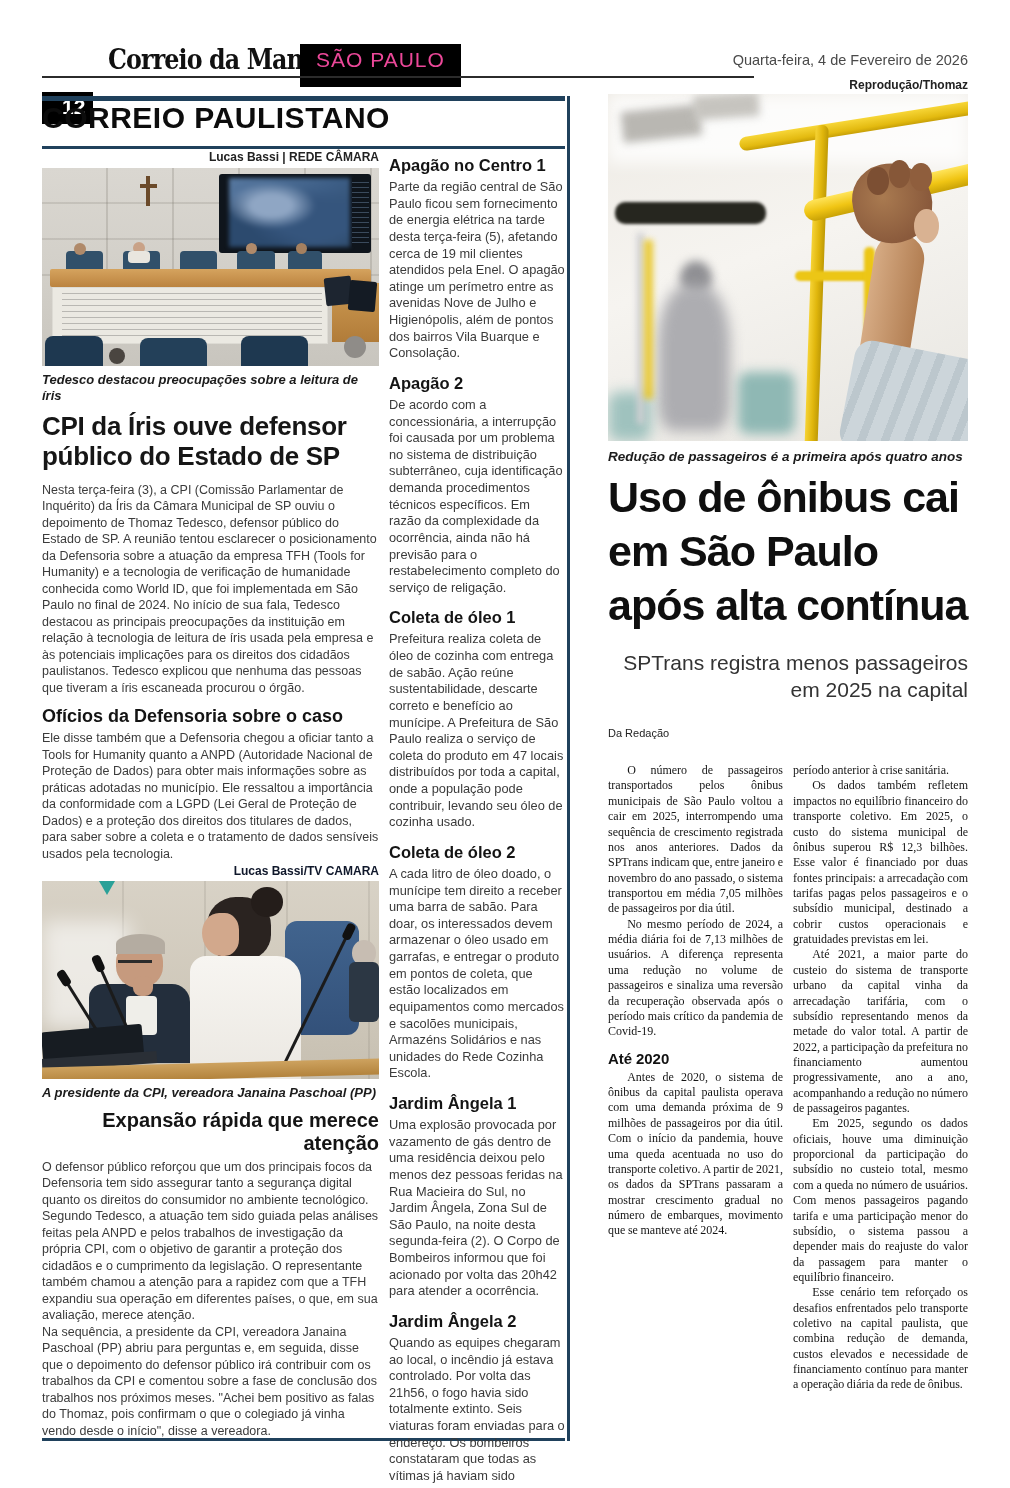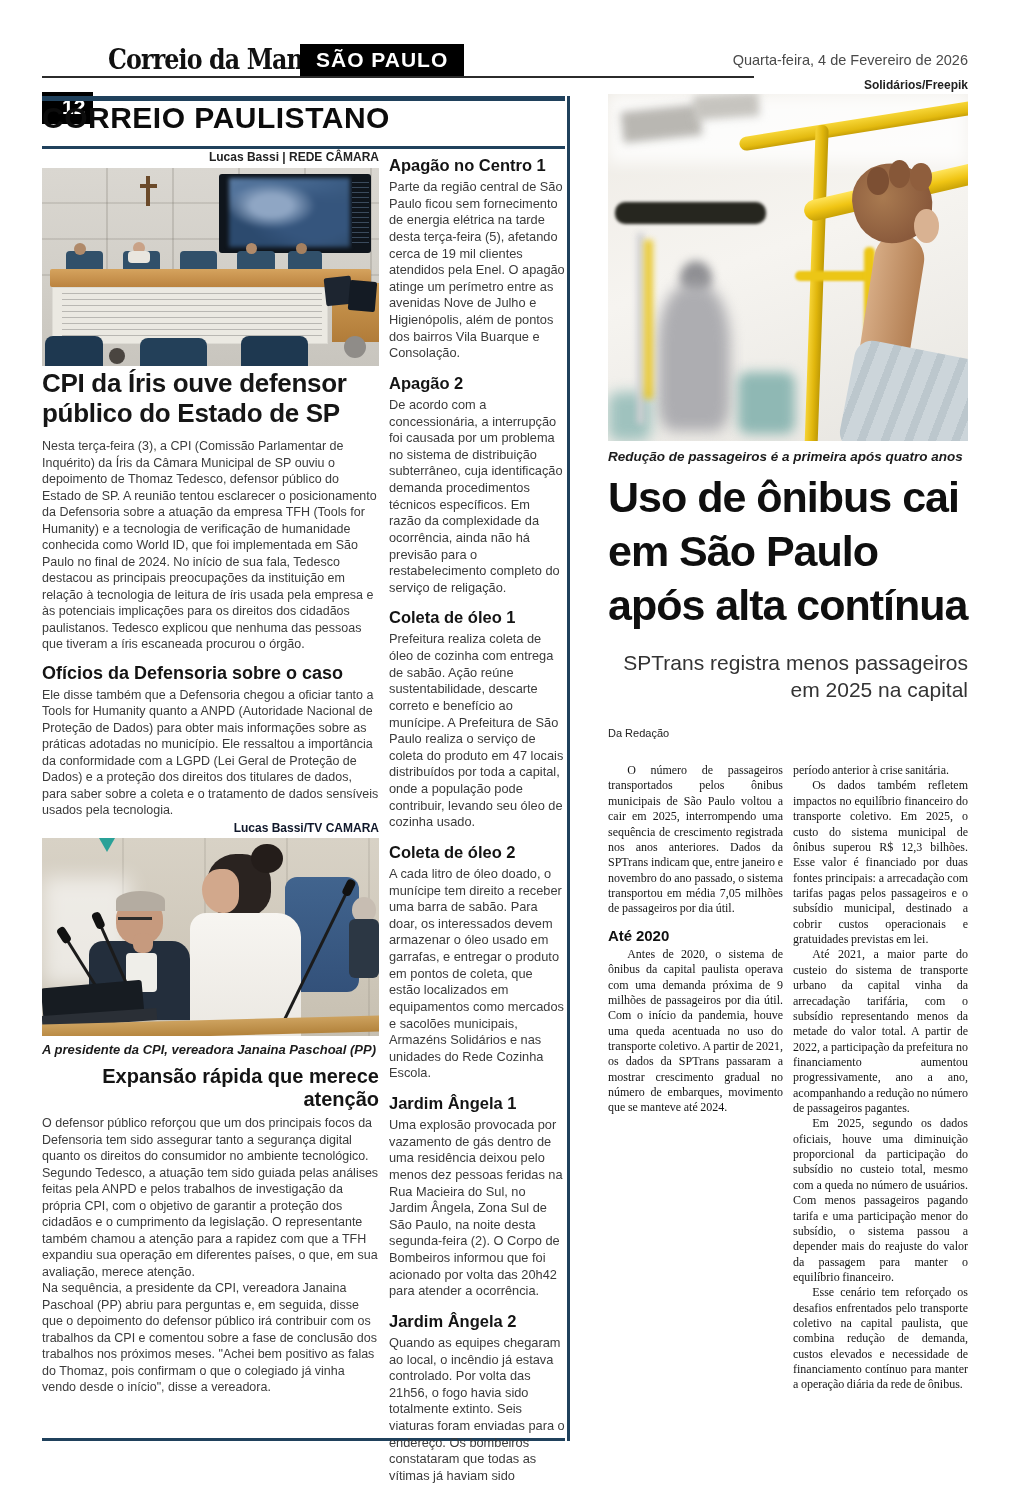"SÃO PAULO" .sectionbox { color: #ffffff -> #ec4899; font-weight: 700 -> 400; padding: 4px 16px 6px 16px -> 4px 16px 15px 16px }
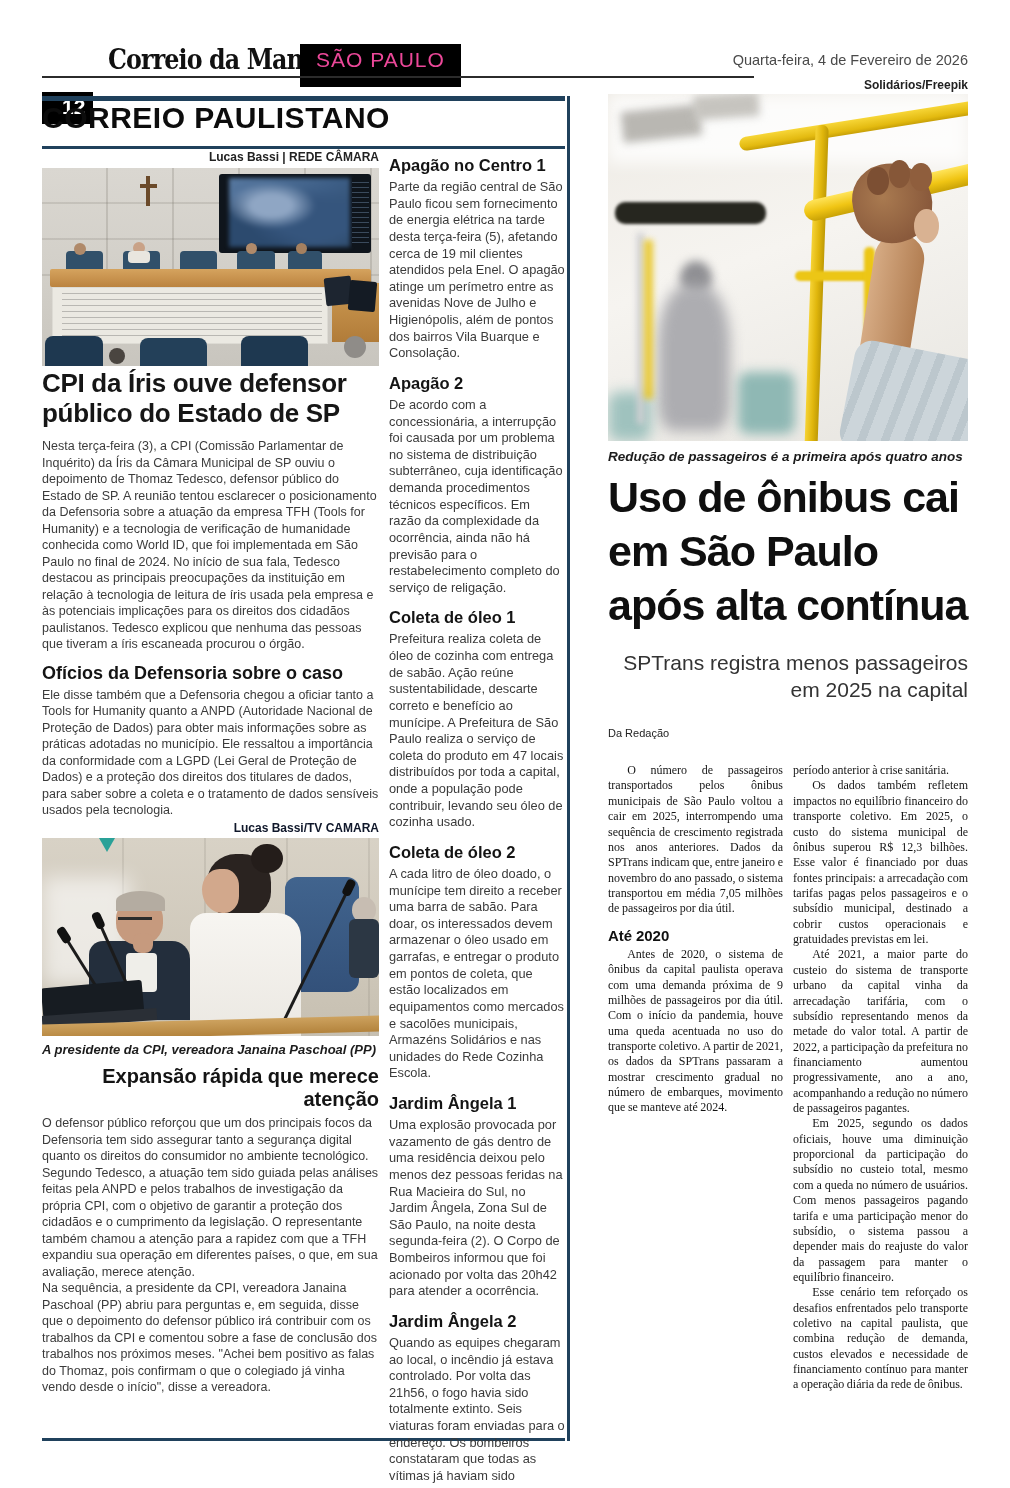"Solidários/Freepik" p.photo-credit { text: Solidários/Freepik -> Reprodução/Thomaz }
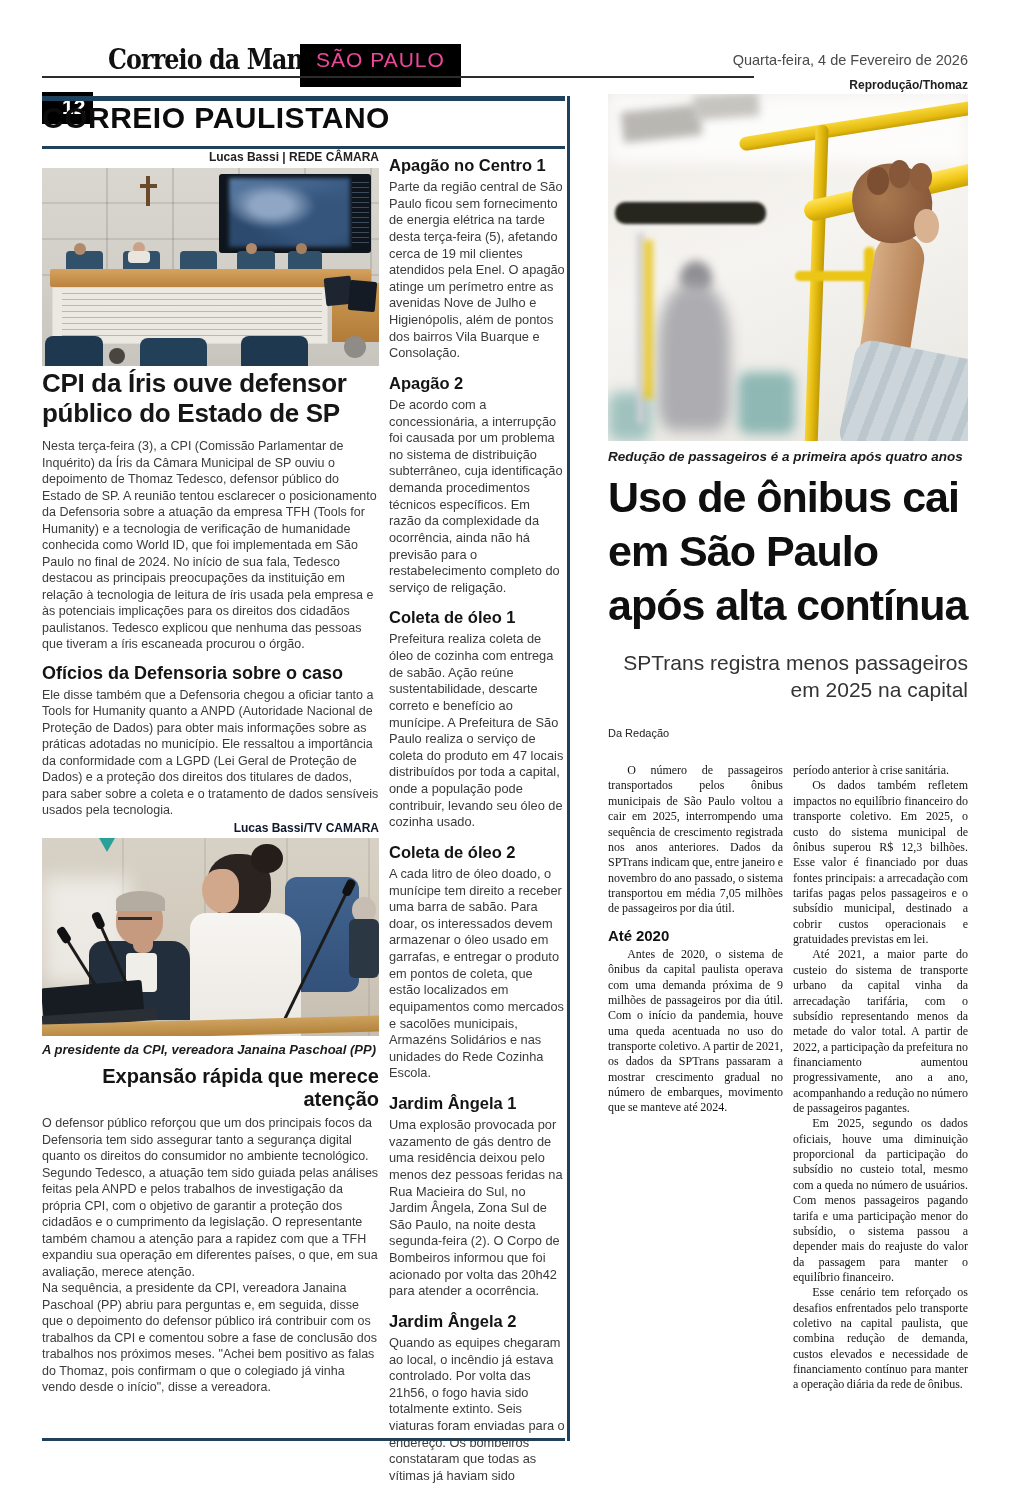"Tedesco destacou preocupações sobre a" p.caption { html: none -> <p>Tedesco destacou preocupações sobre a leitura de íris</p> }
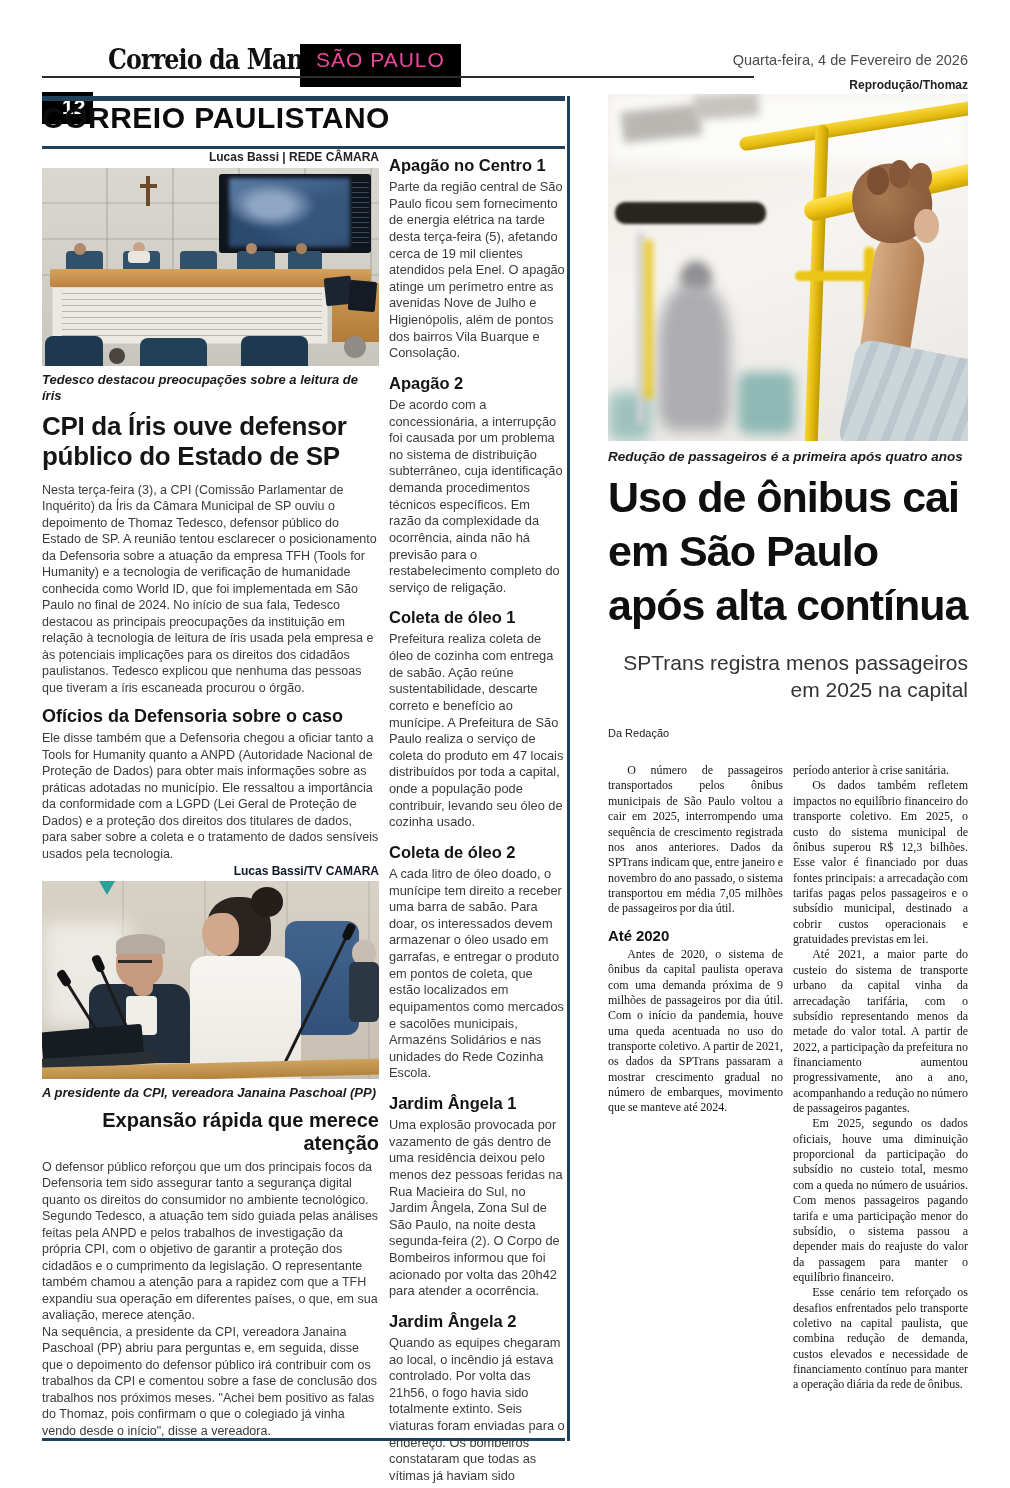"No mesmo período de 2024," p { html: none -> <p>No mesmo período de 2024, a média diária foi de 7,13 milhões de usuários. A diferença representa uma redução no volume de passageiros e sinaliza uma reversão da recuperação observada após o período mais crítico da pandemia de Covid-19.</p> }
